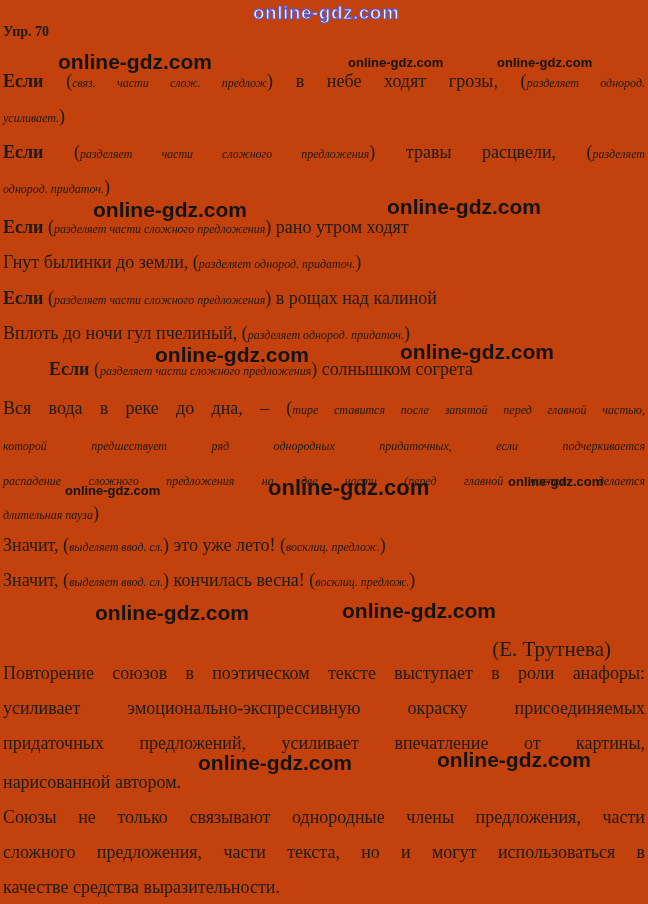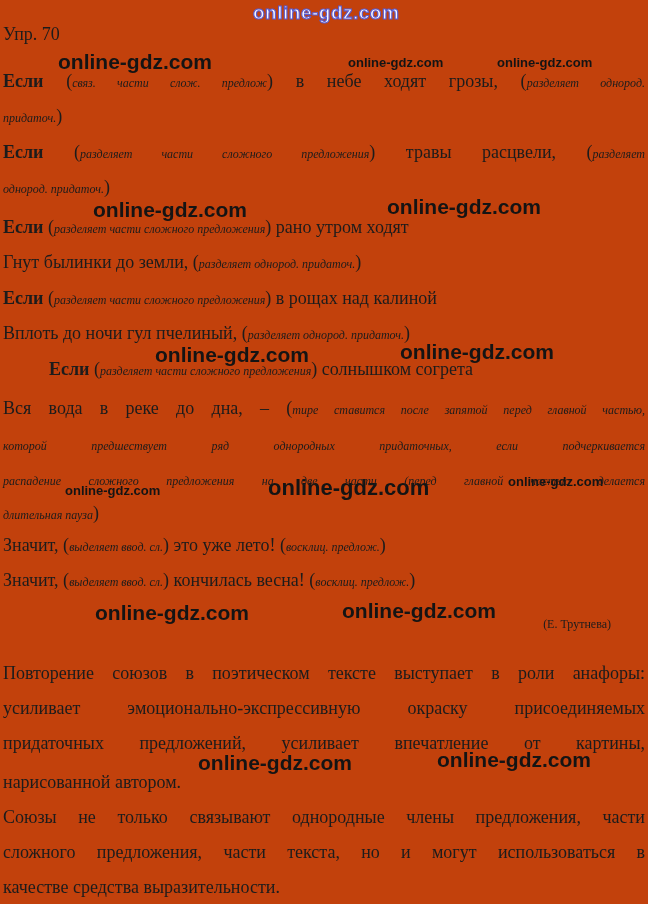"Упр. 70" .title { font-size: 18px -> 14px; font-weight: normal -> bold }
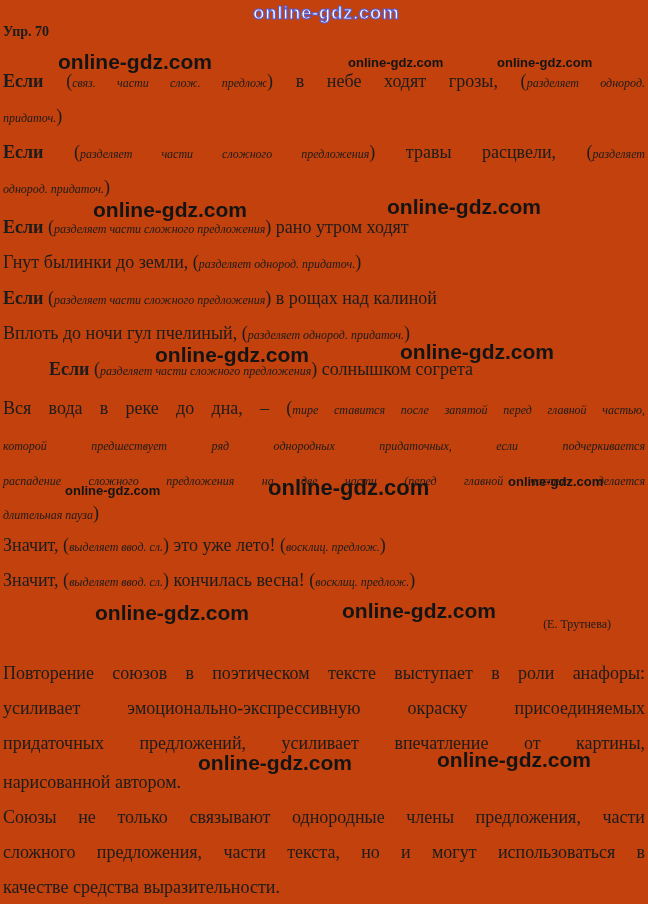"придаточ." span.i { text: придаточ -> усиливает }
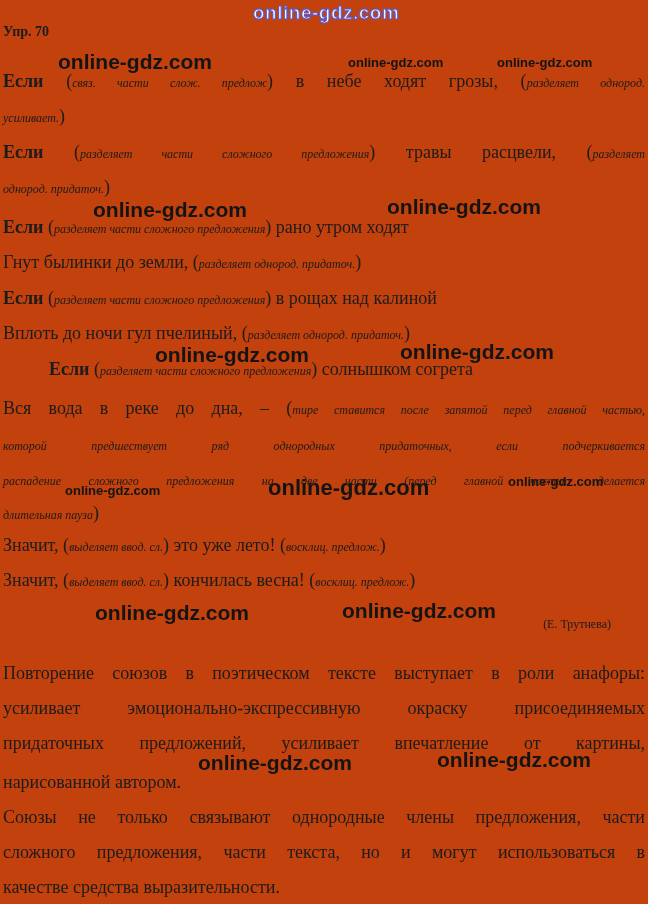"(Е. Трутнева)" .author { font-size: 12px -> 21px; top: 617px -> 637px }
